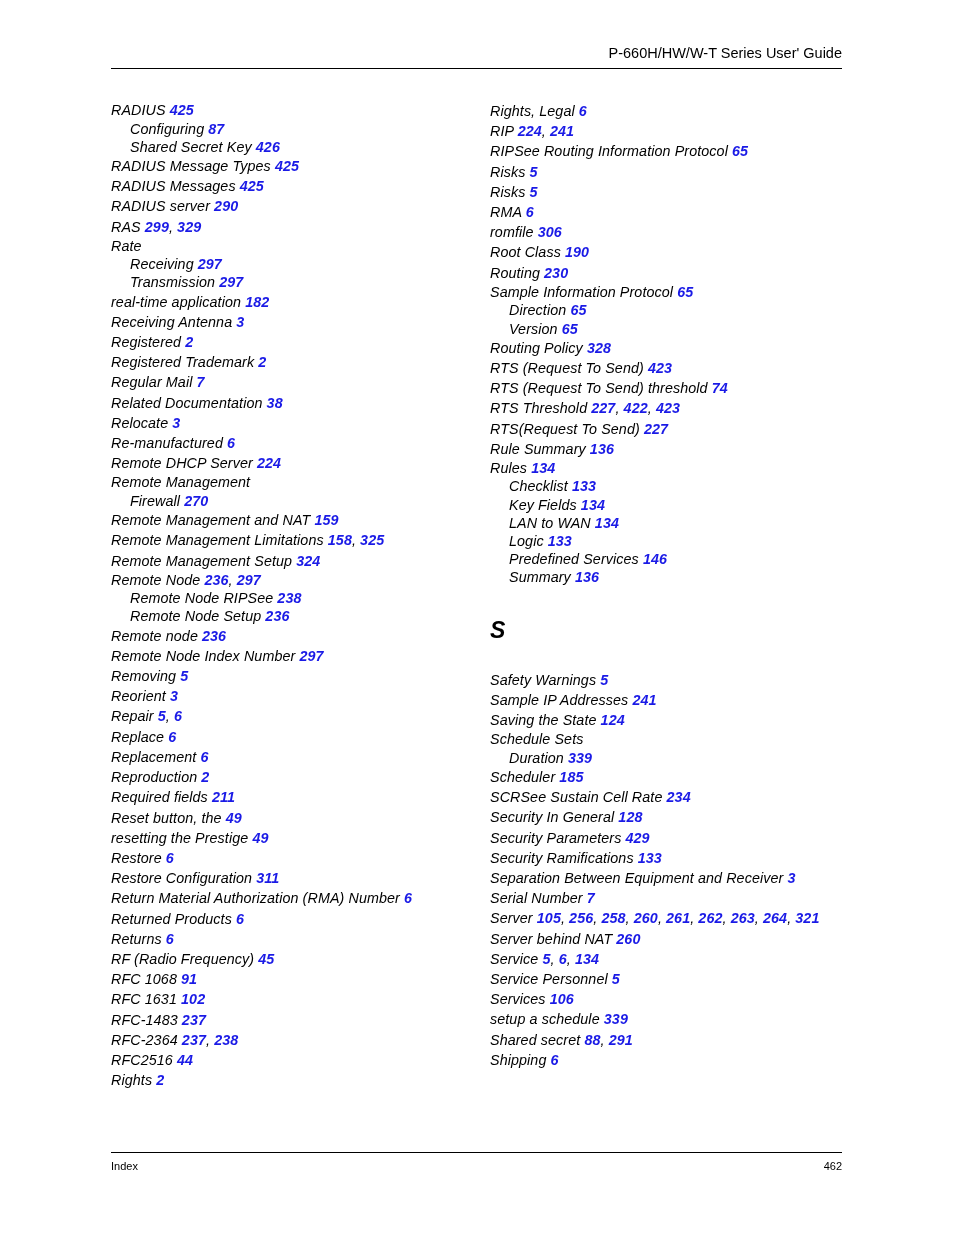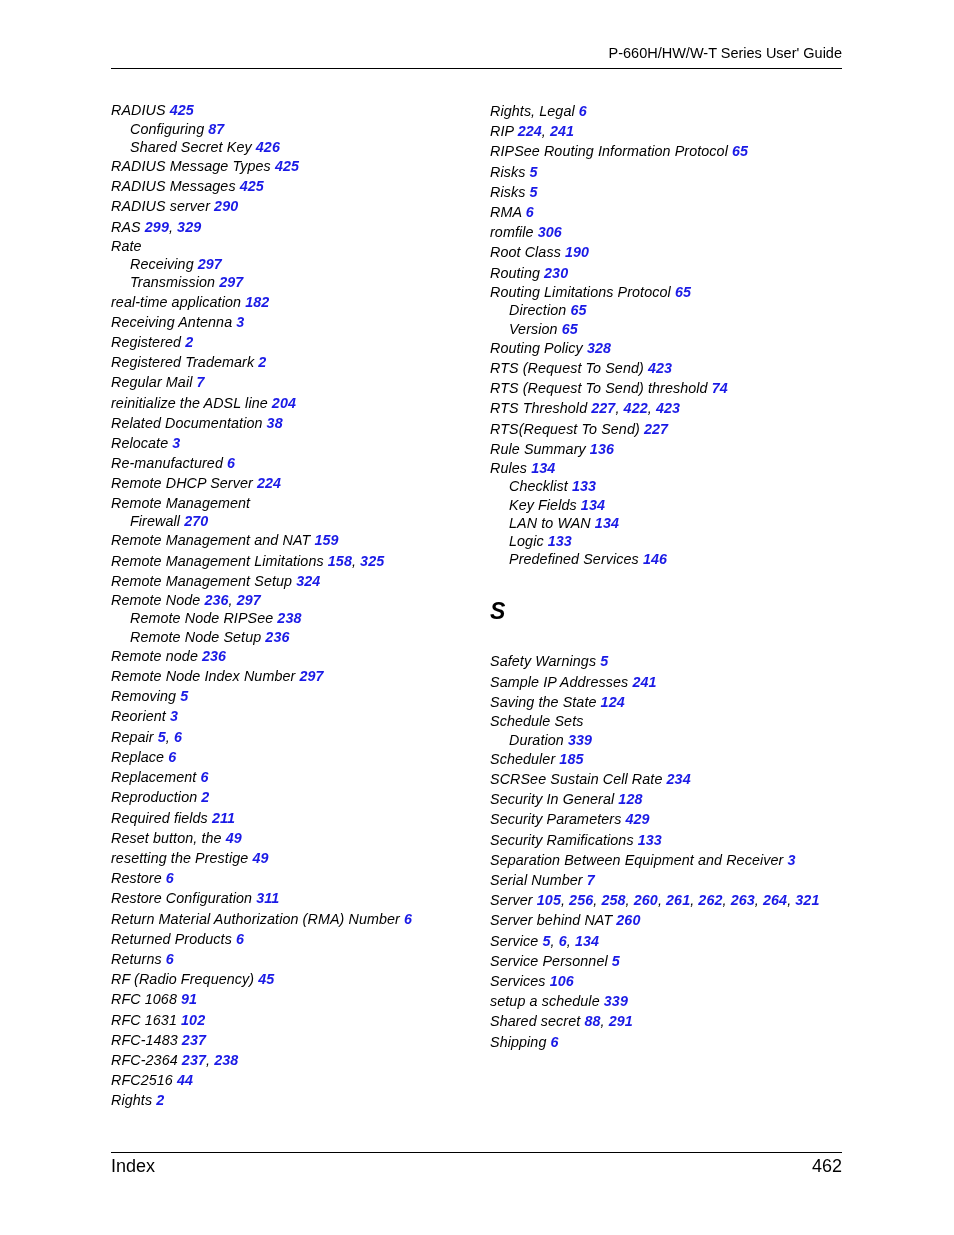"Routing Limitations Protocol" span { text: Routing Limitations -> Sample Information }
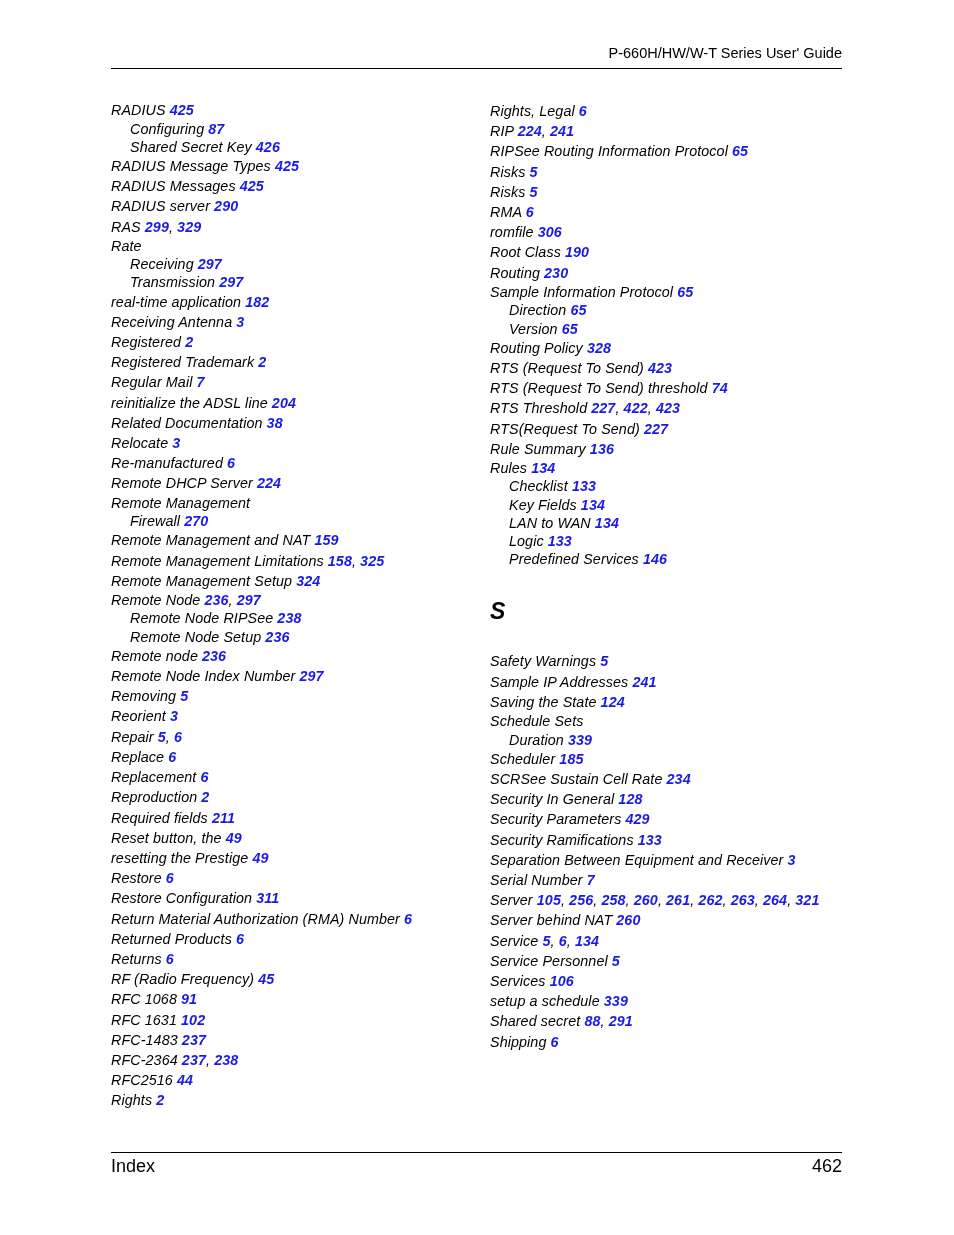"reinitialize the ADSL line 204" div.entry { html: <div><span>reinitialize the ADSL line</span> <span>204</span></div> -> none }
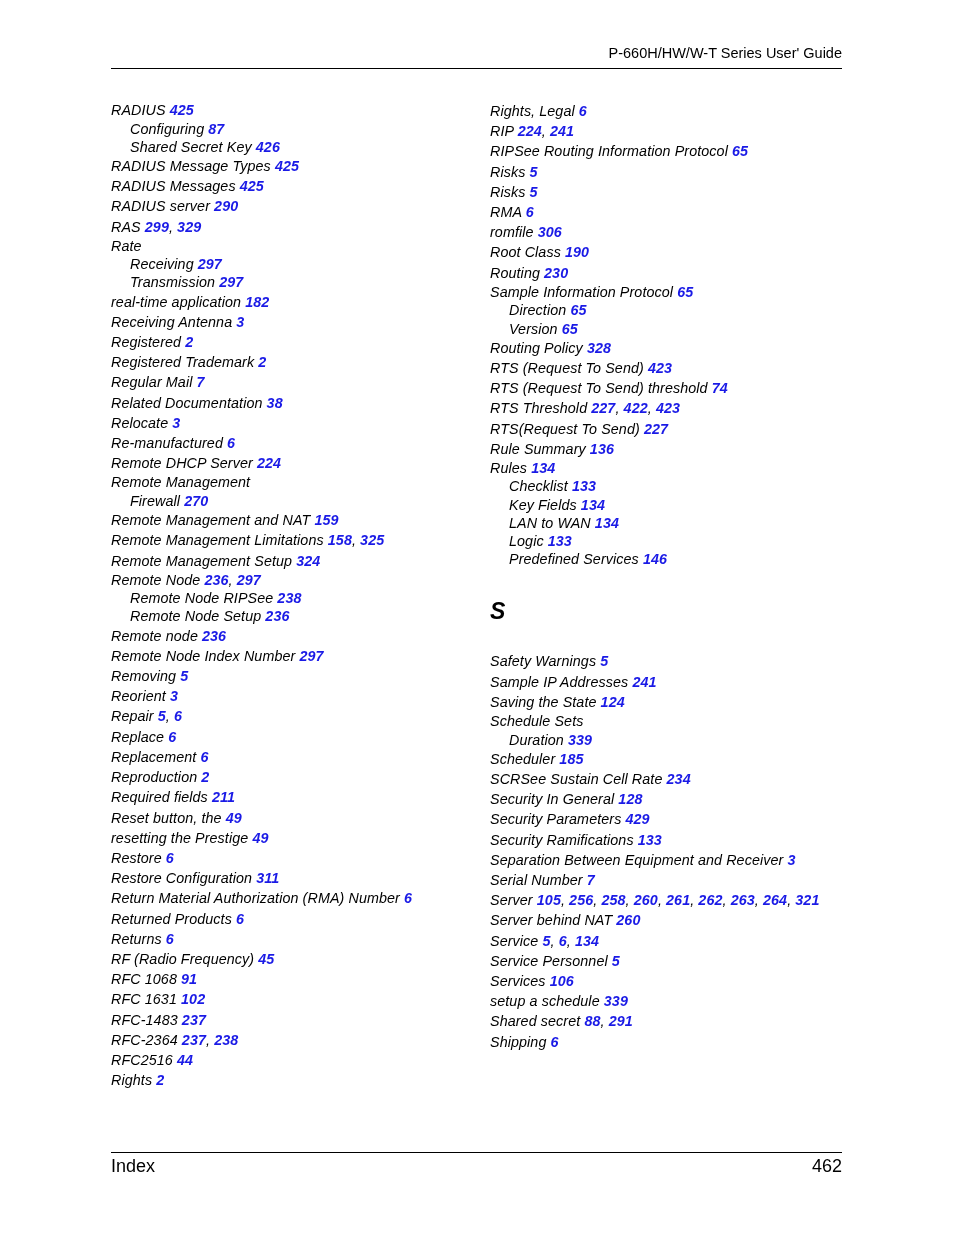"Summary 136" div.entry { html: none -> <div><span>Summary</span> <span>136</span></div> }
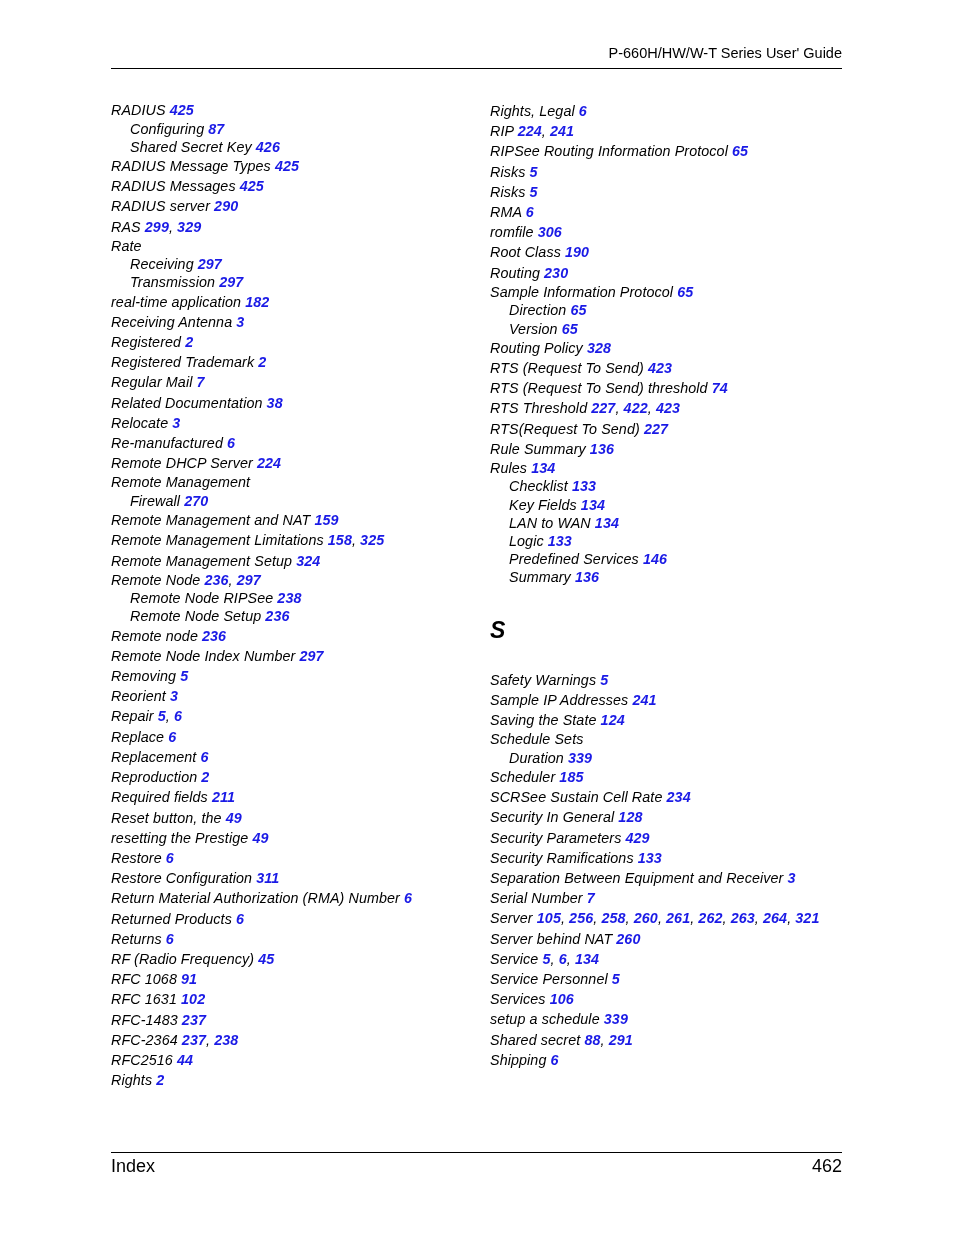"Index" .footer-row { font-size: 18px -> 11px }
